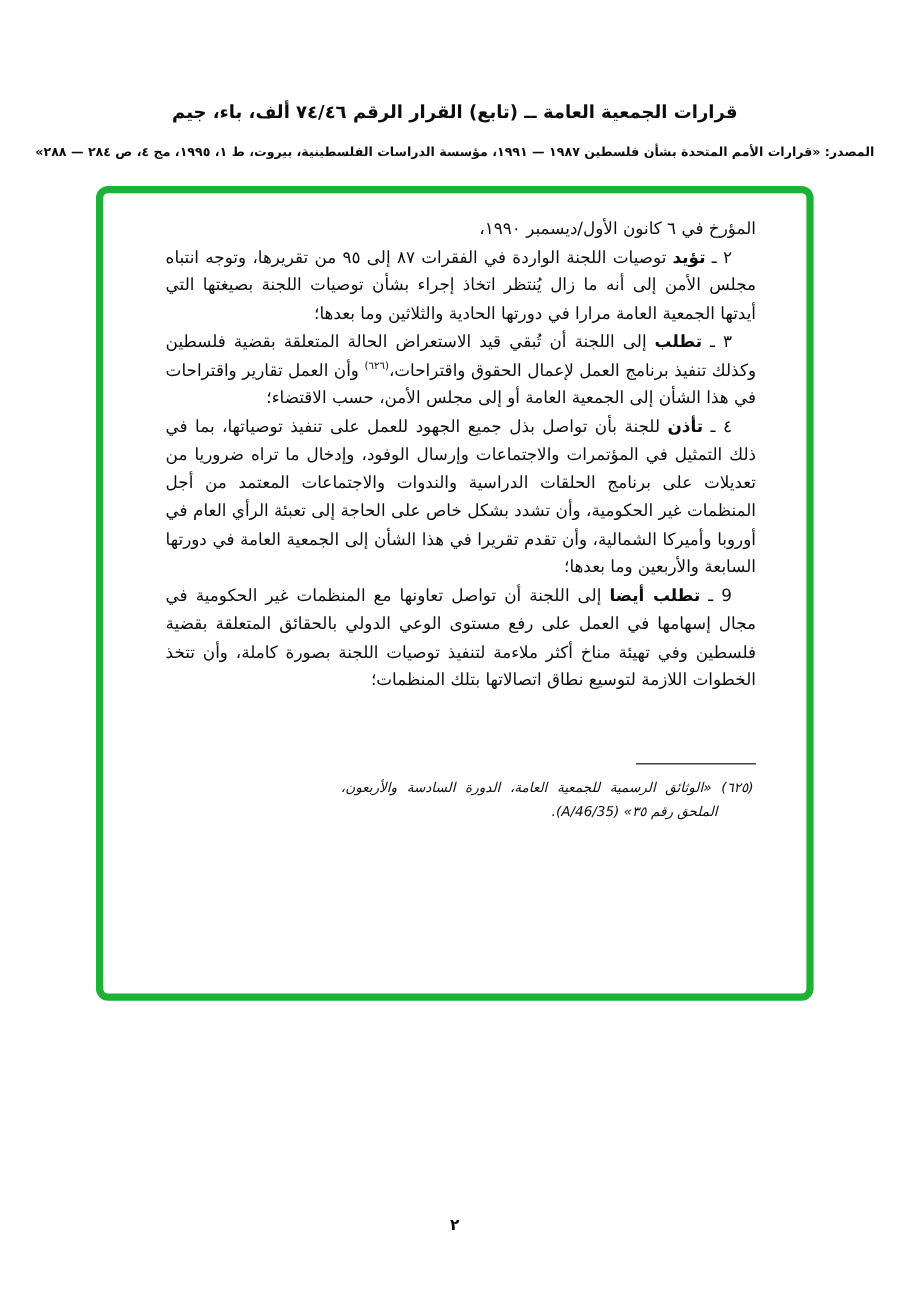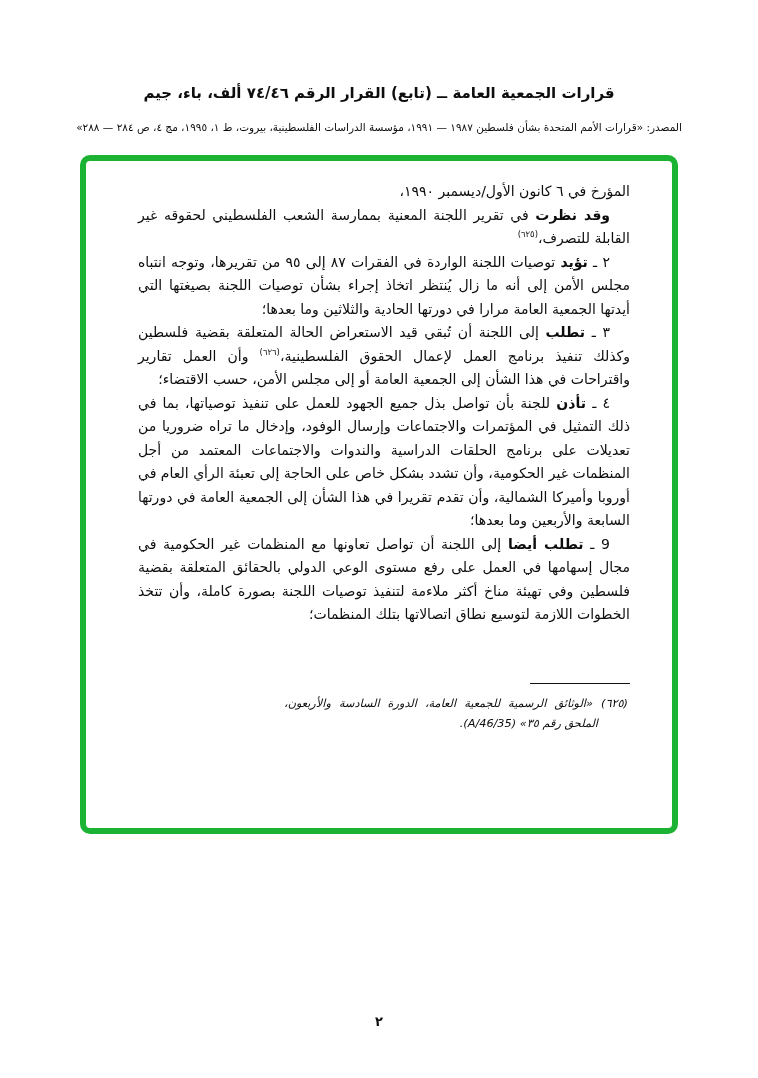"المصدر: «قرارات الأمم المتحدة بشأن" .header-source { font-weight: normal -> bold }
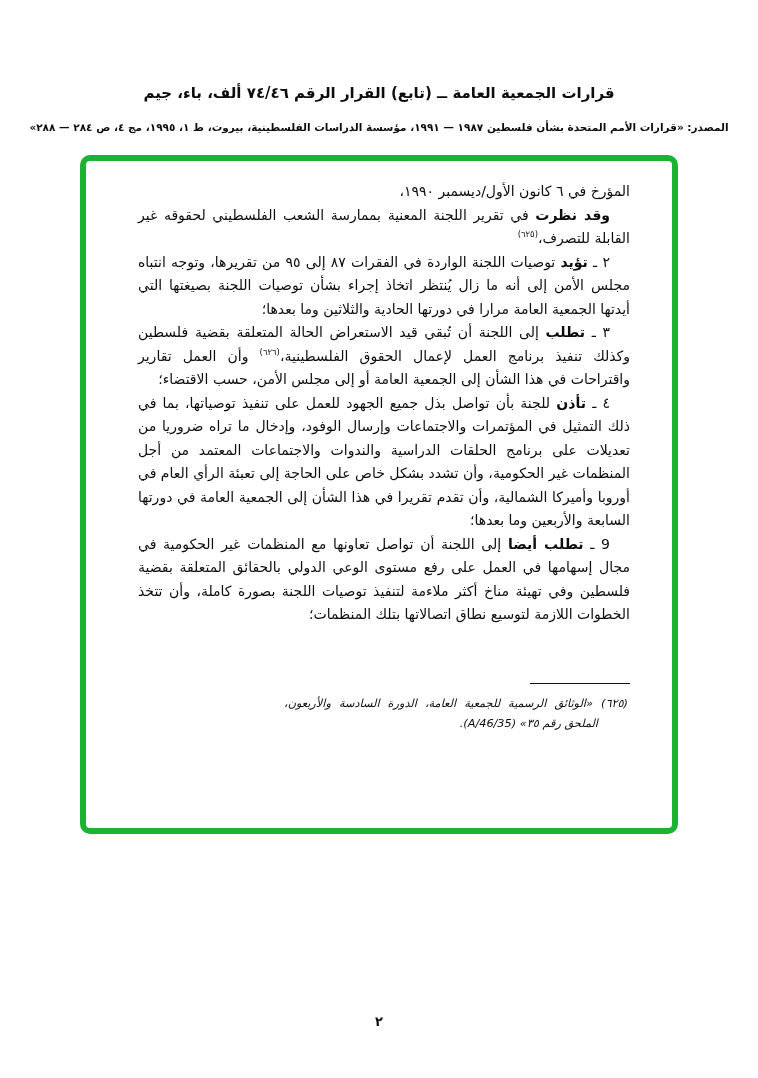"وقد نظرت في تقرير اللجنة" p.indent { html: <p><span>وقد نظرت</span><span> في تقرير اللجنة المعنية بممارسة الشعب الفلسطيني لحقوقه غير القابلة للتصرف،</span><sup>(٦٢٥)</sup></p> -> none }
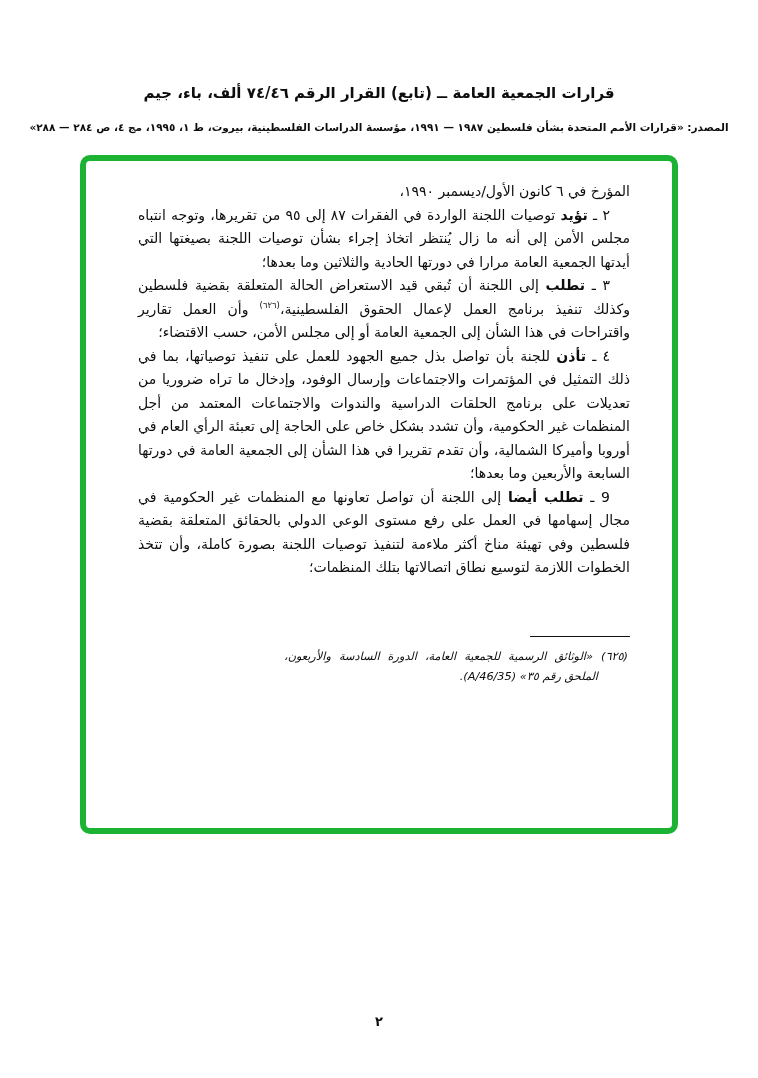"إلى اللجنة أن تُبقي قيد" span { text: الفلسطينية -> واقتراحات }
